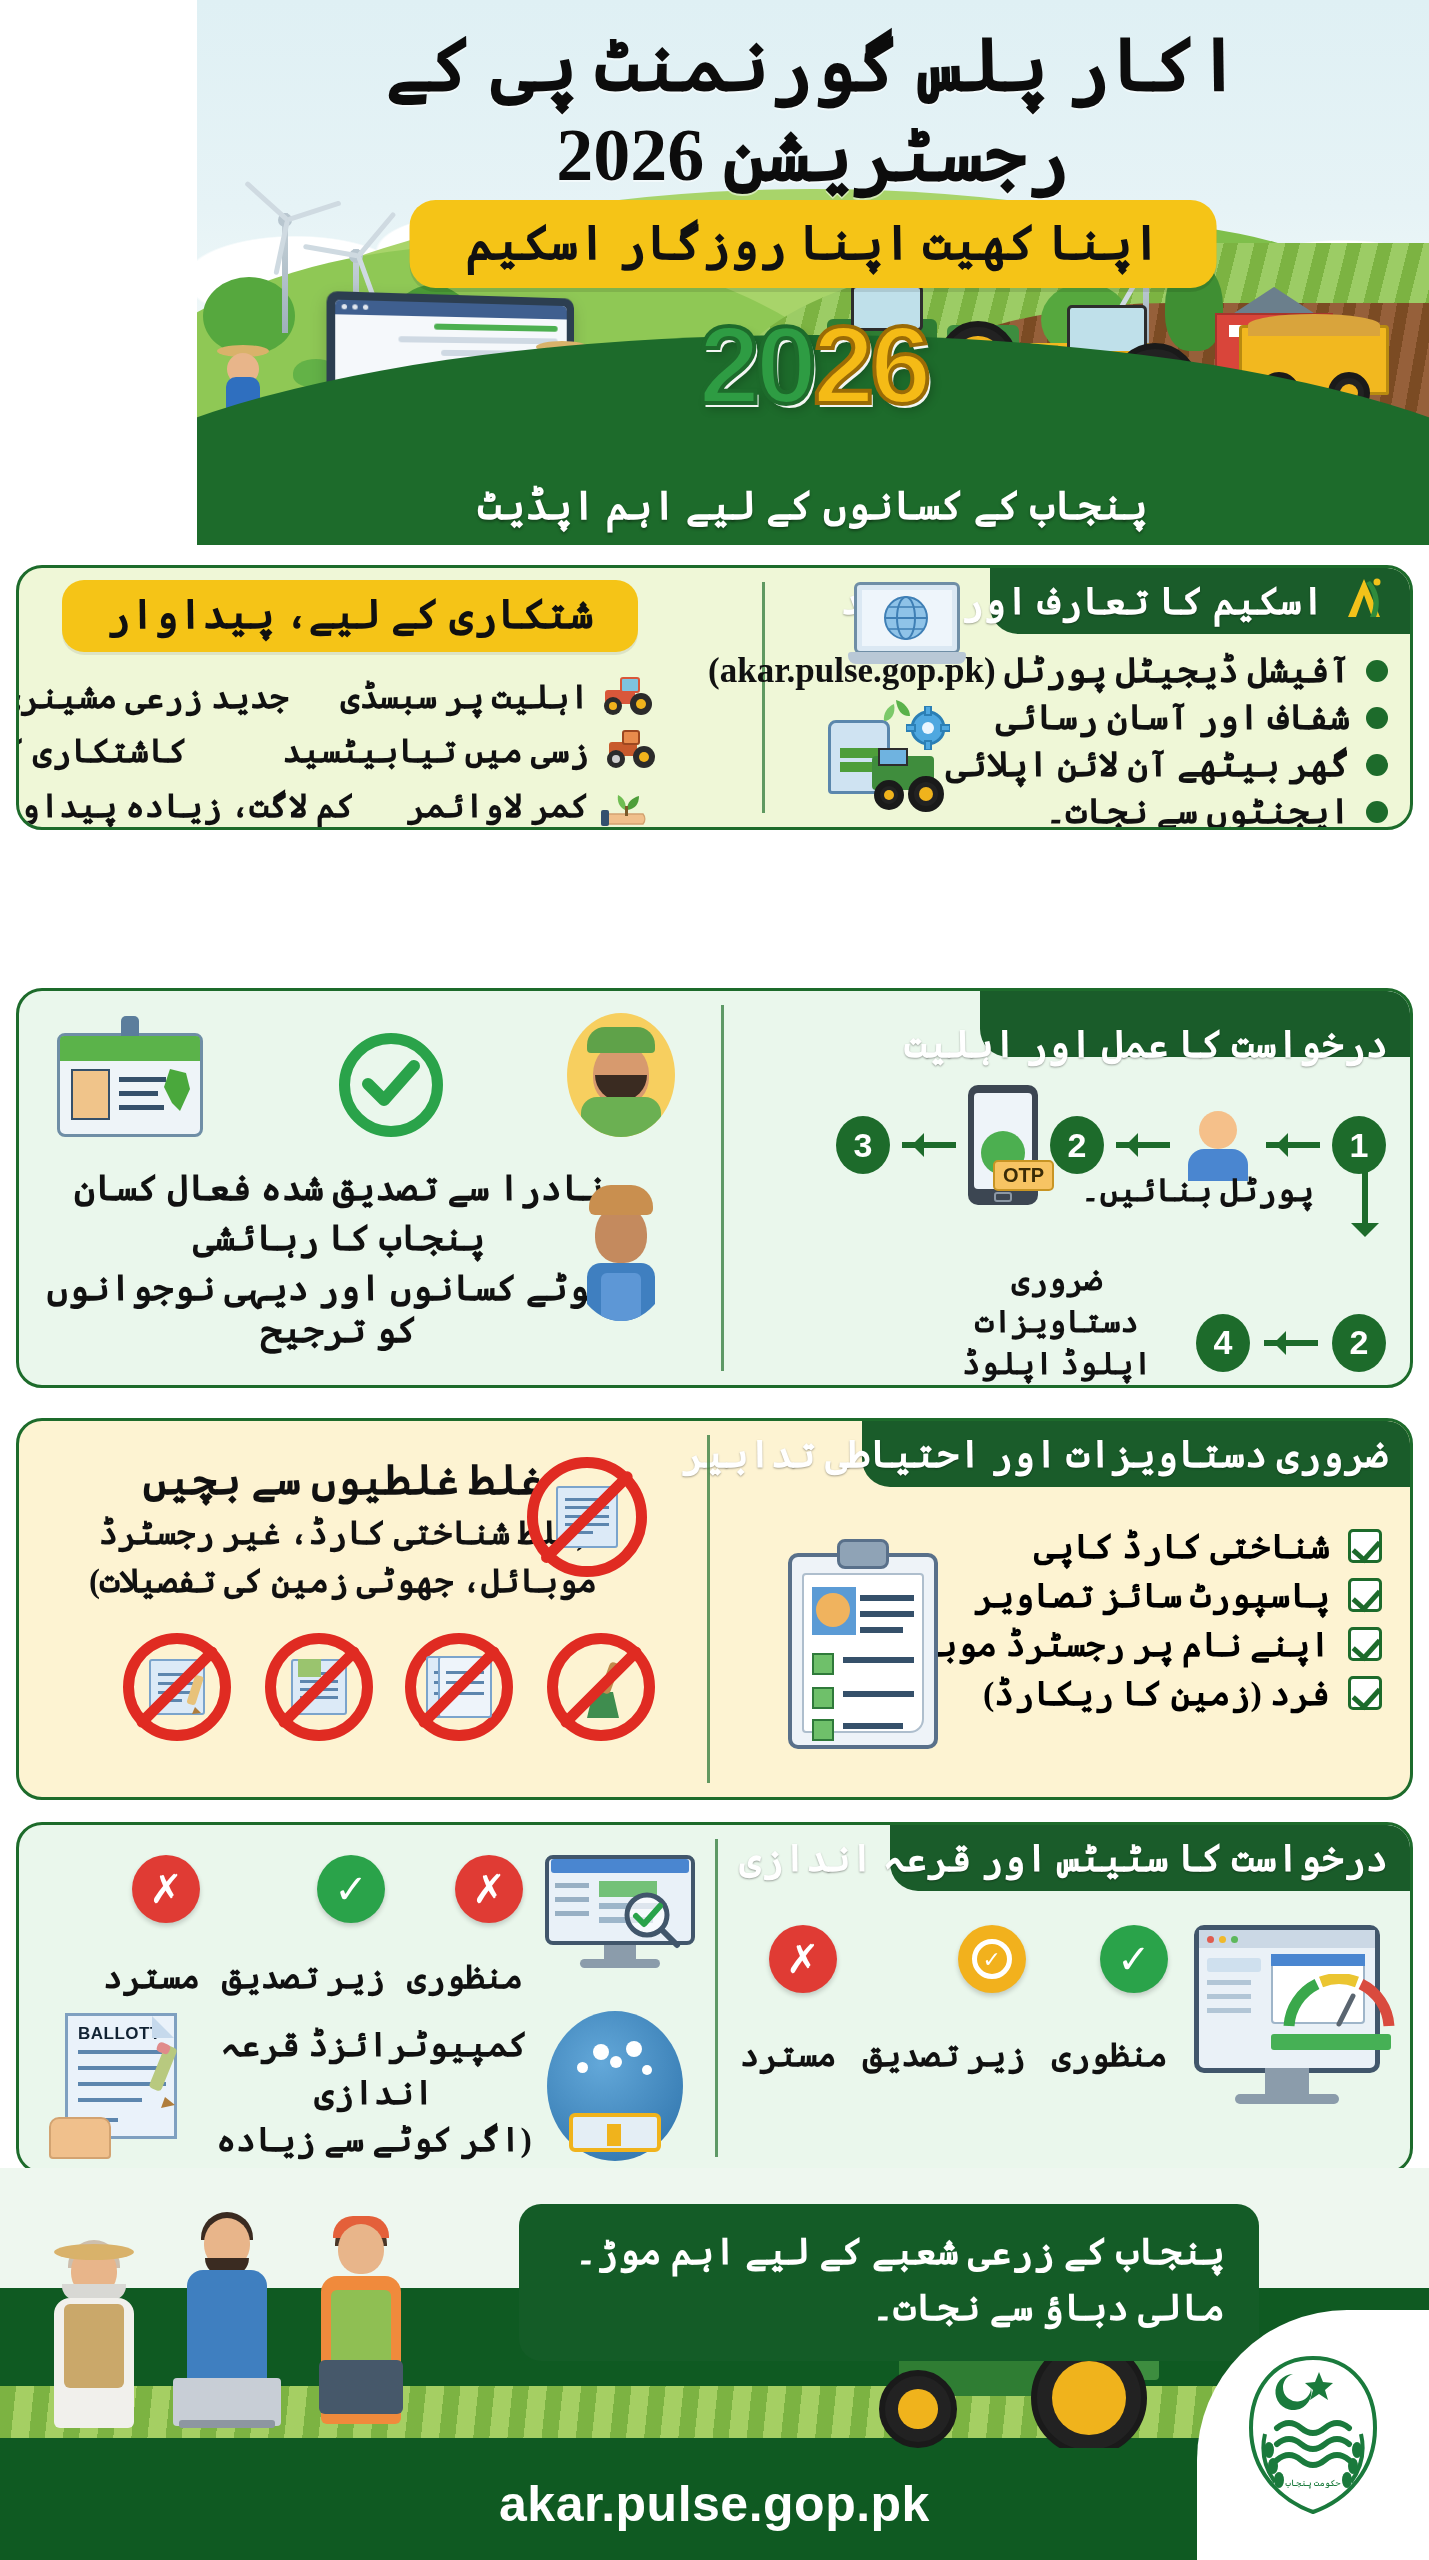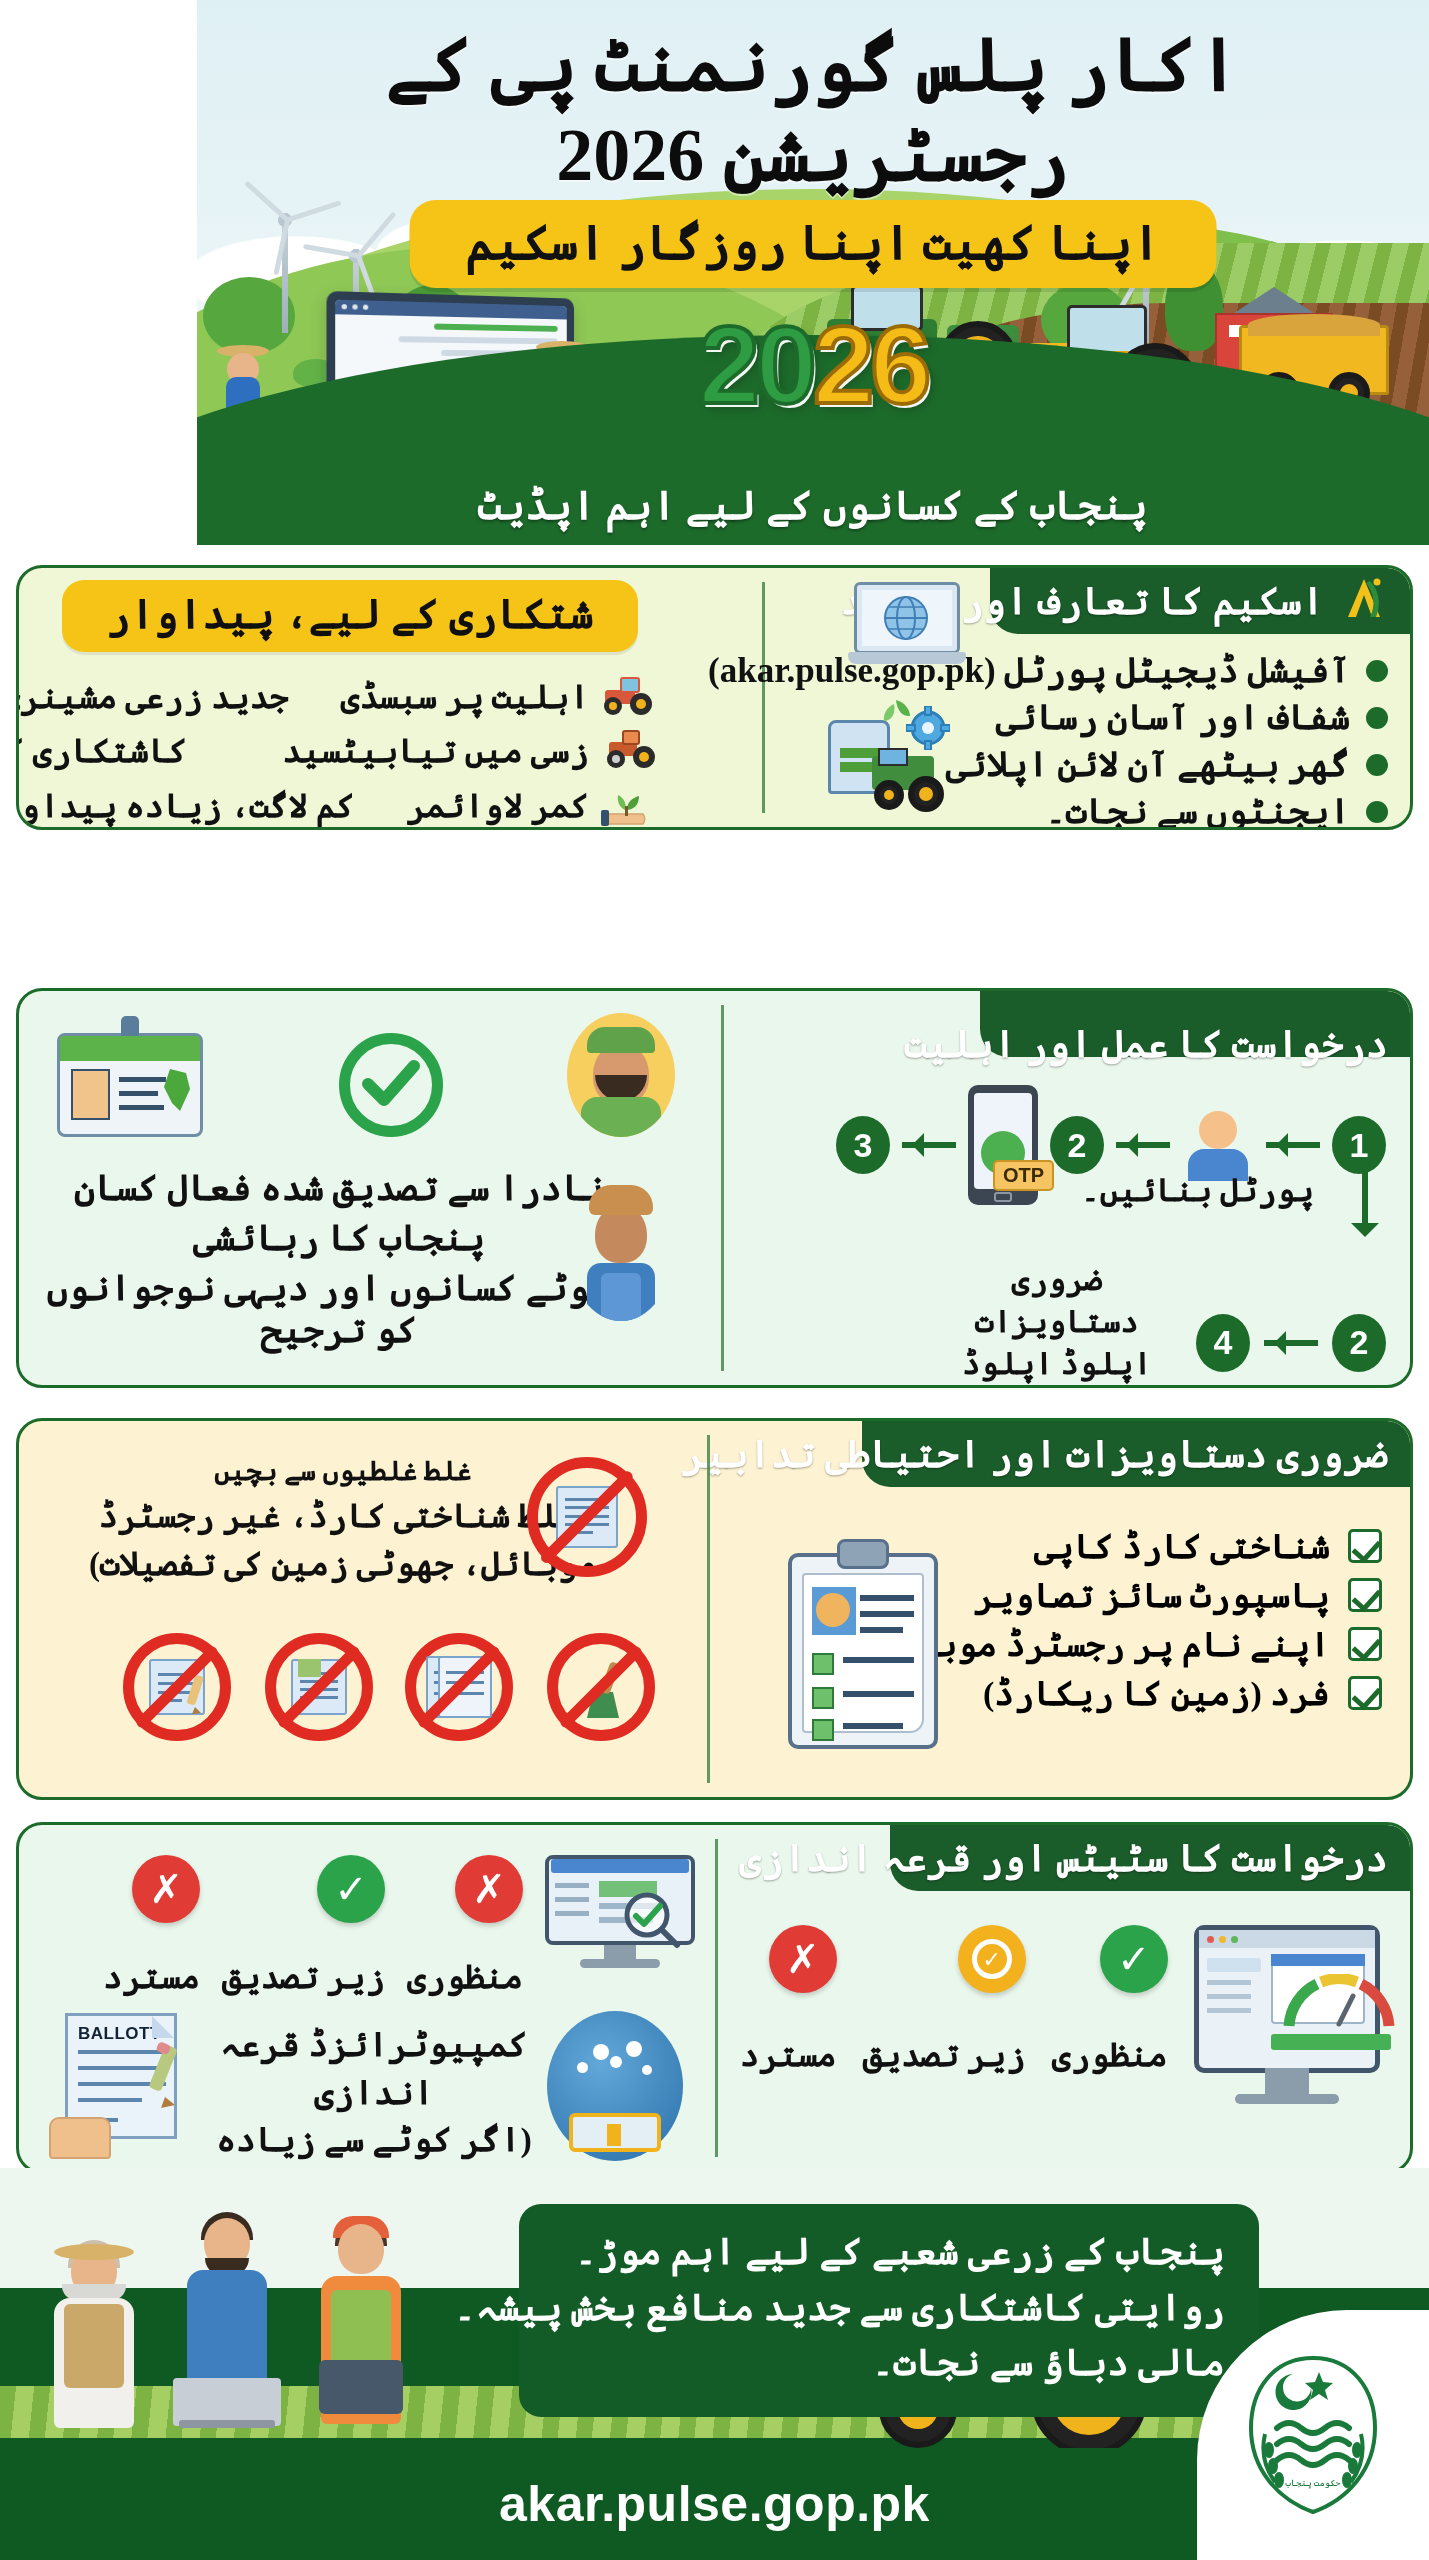"غلط غلطیوں سے بچیں" div.urdu { font-size: 27px -> 42px }
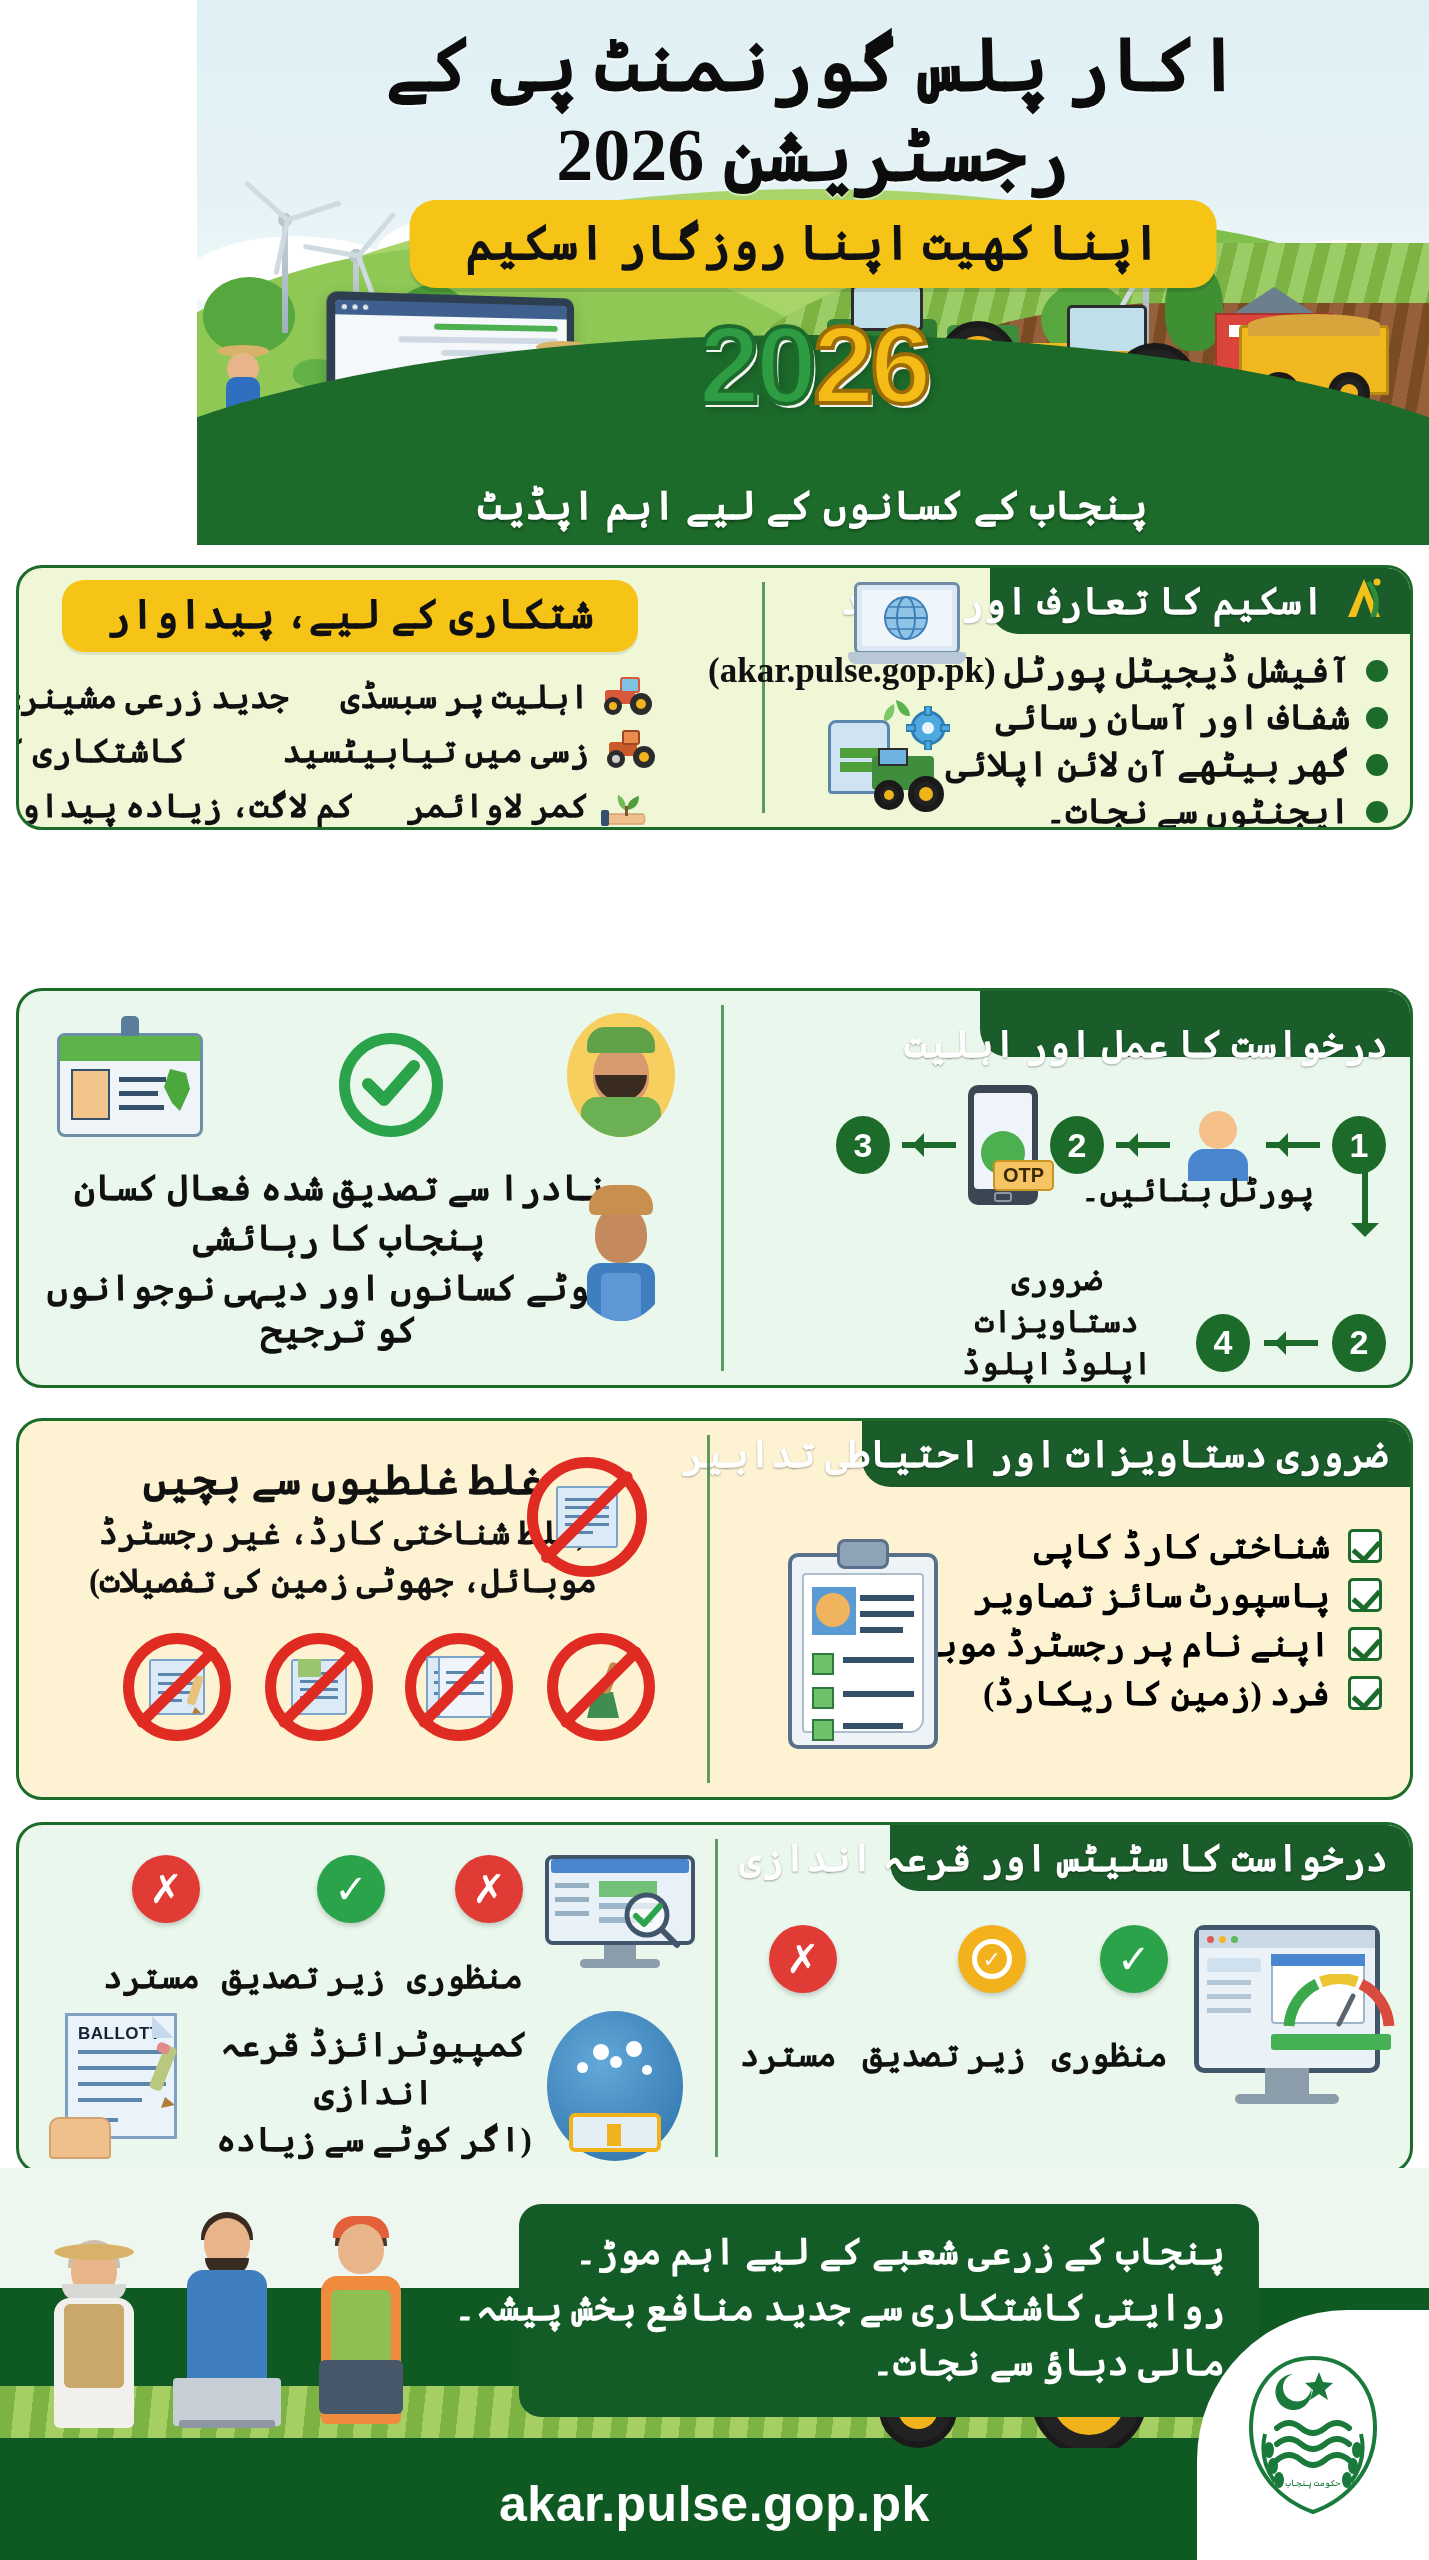"روایتی کاشتکاری سے جدید منافع" p { html: <p>روایتی کاشتکاری سے جدید منافع بخش پیشہ۔</p> -> none }
